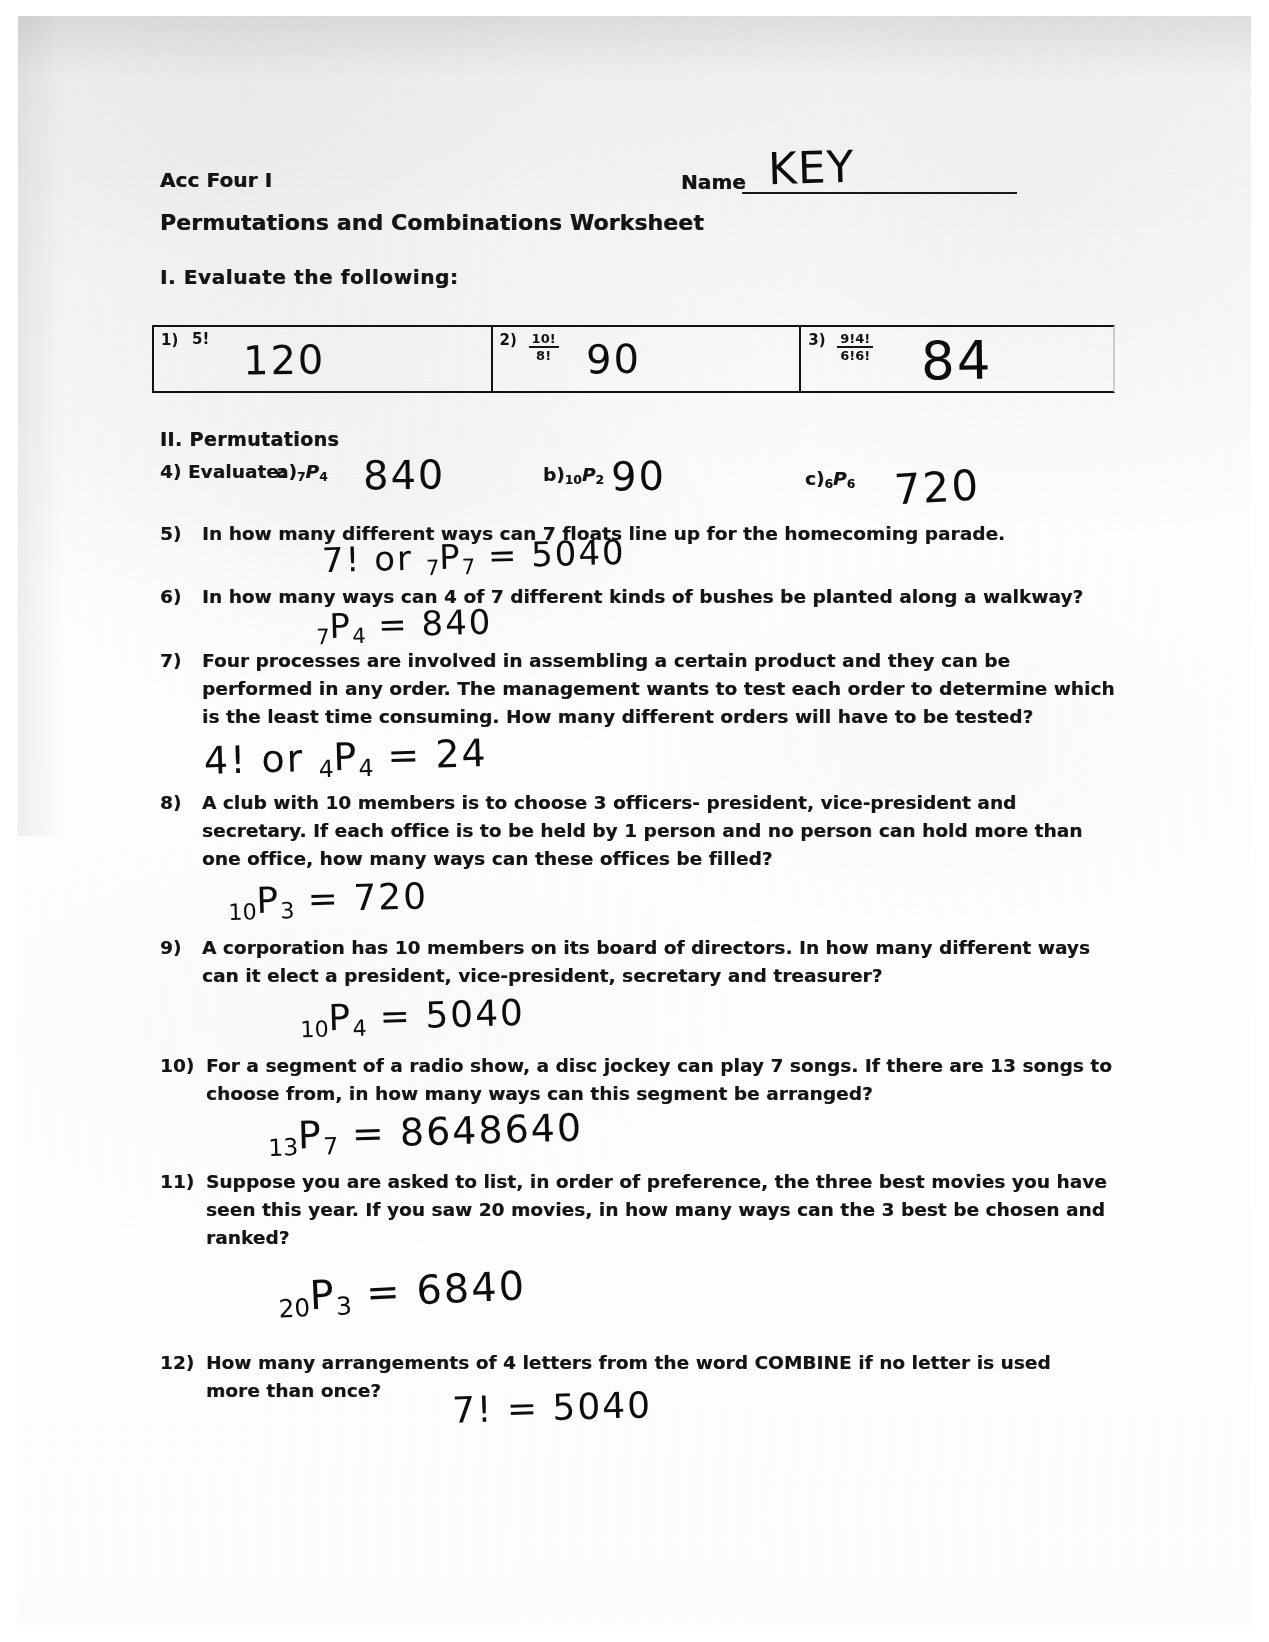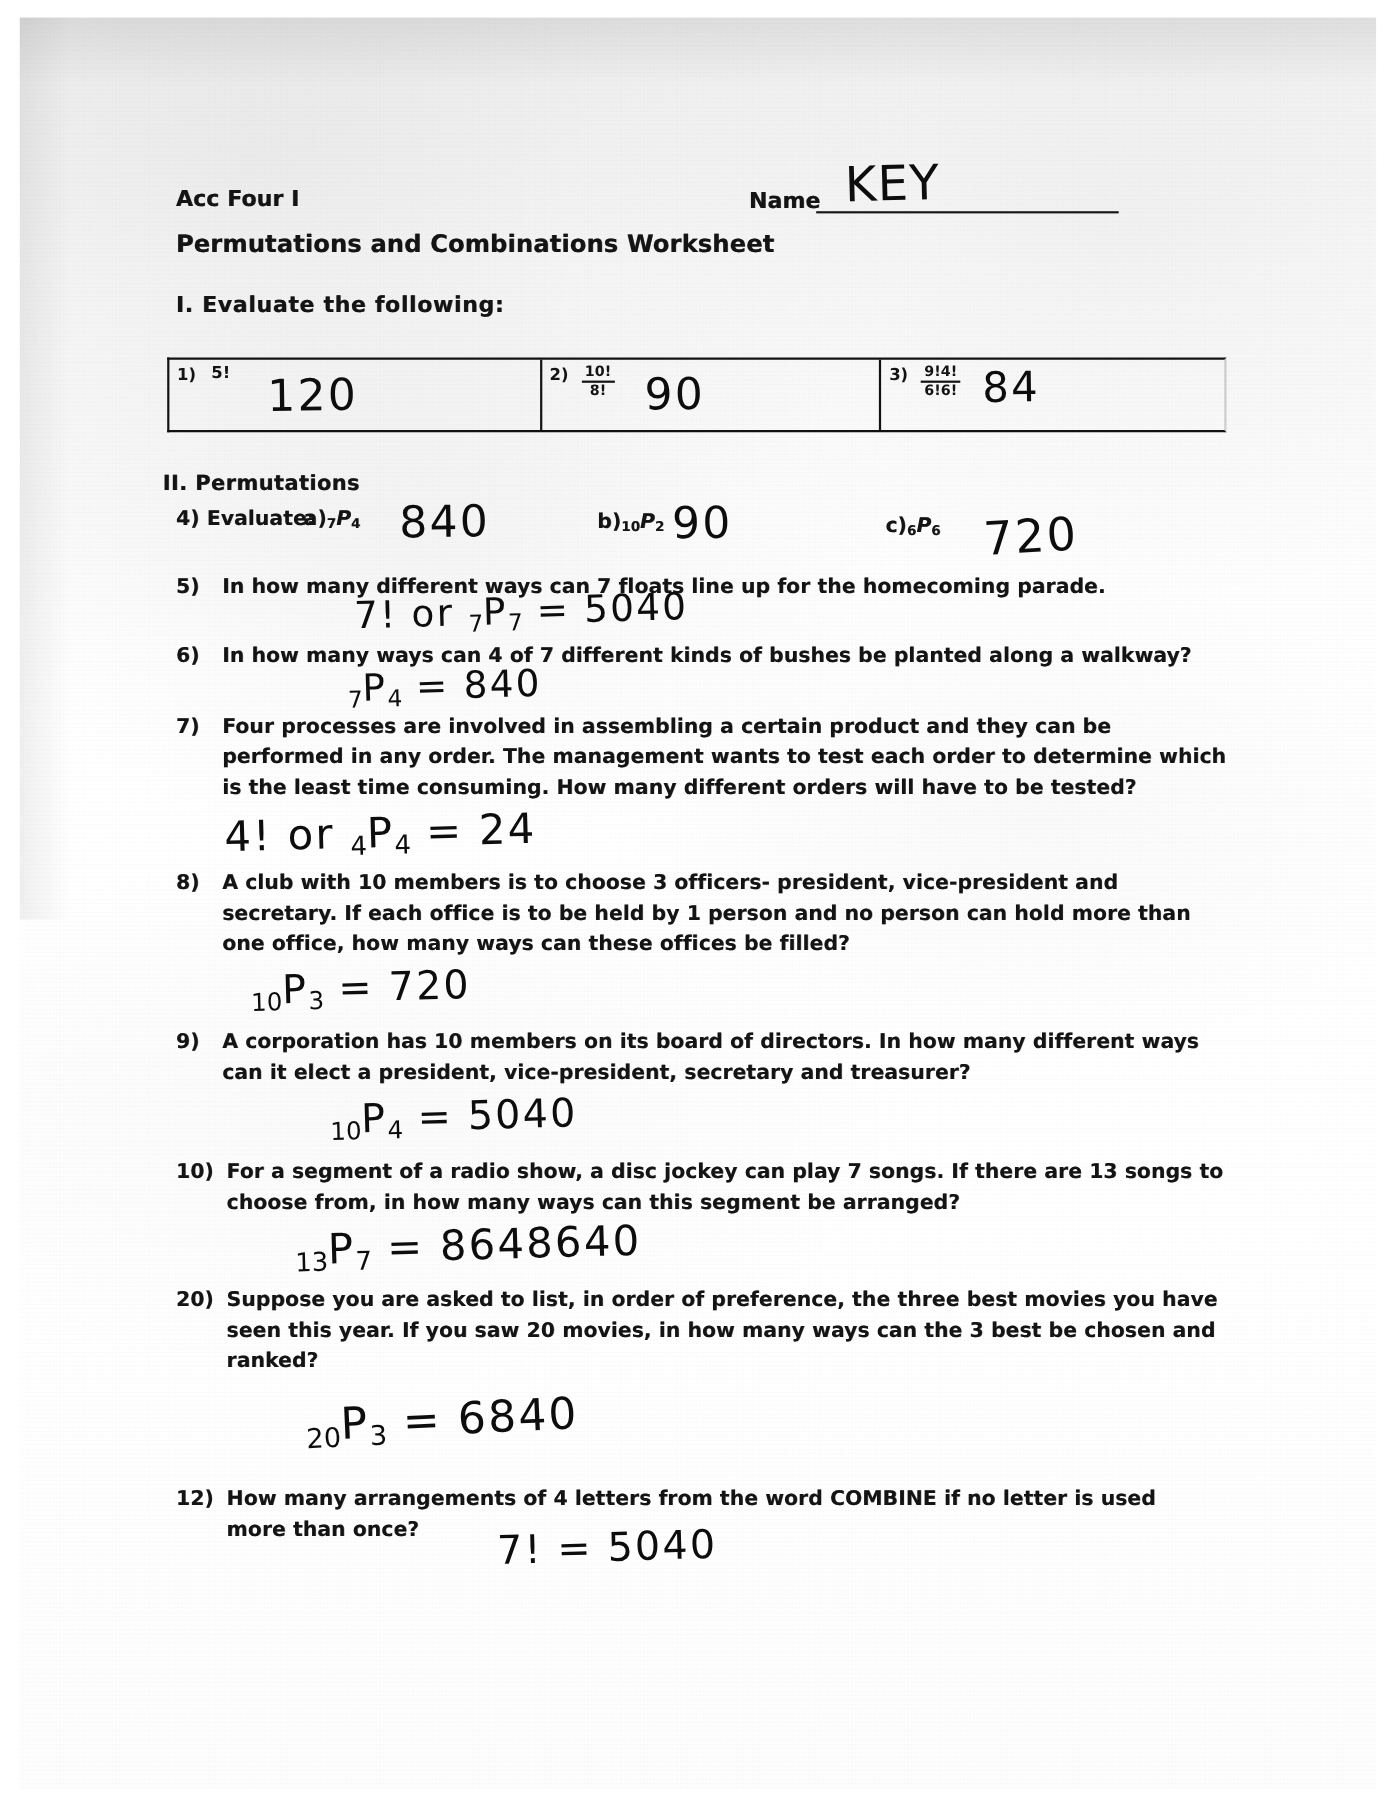"84" #hw-3 { font-size: 38px -> 53px; left: 893px -> 921px }
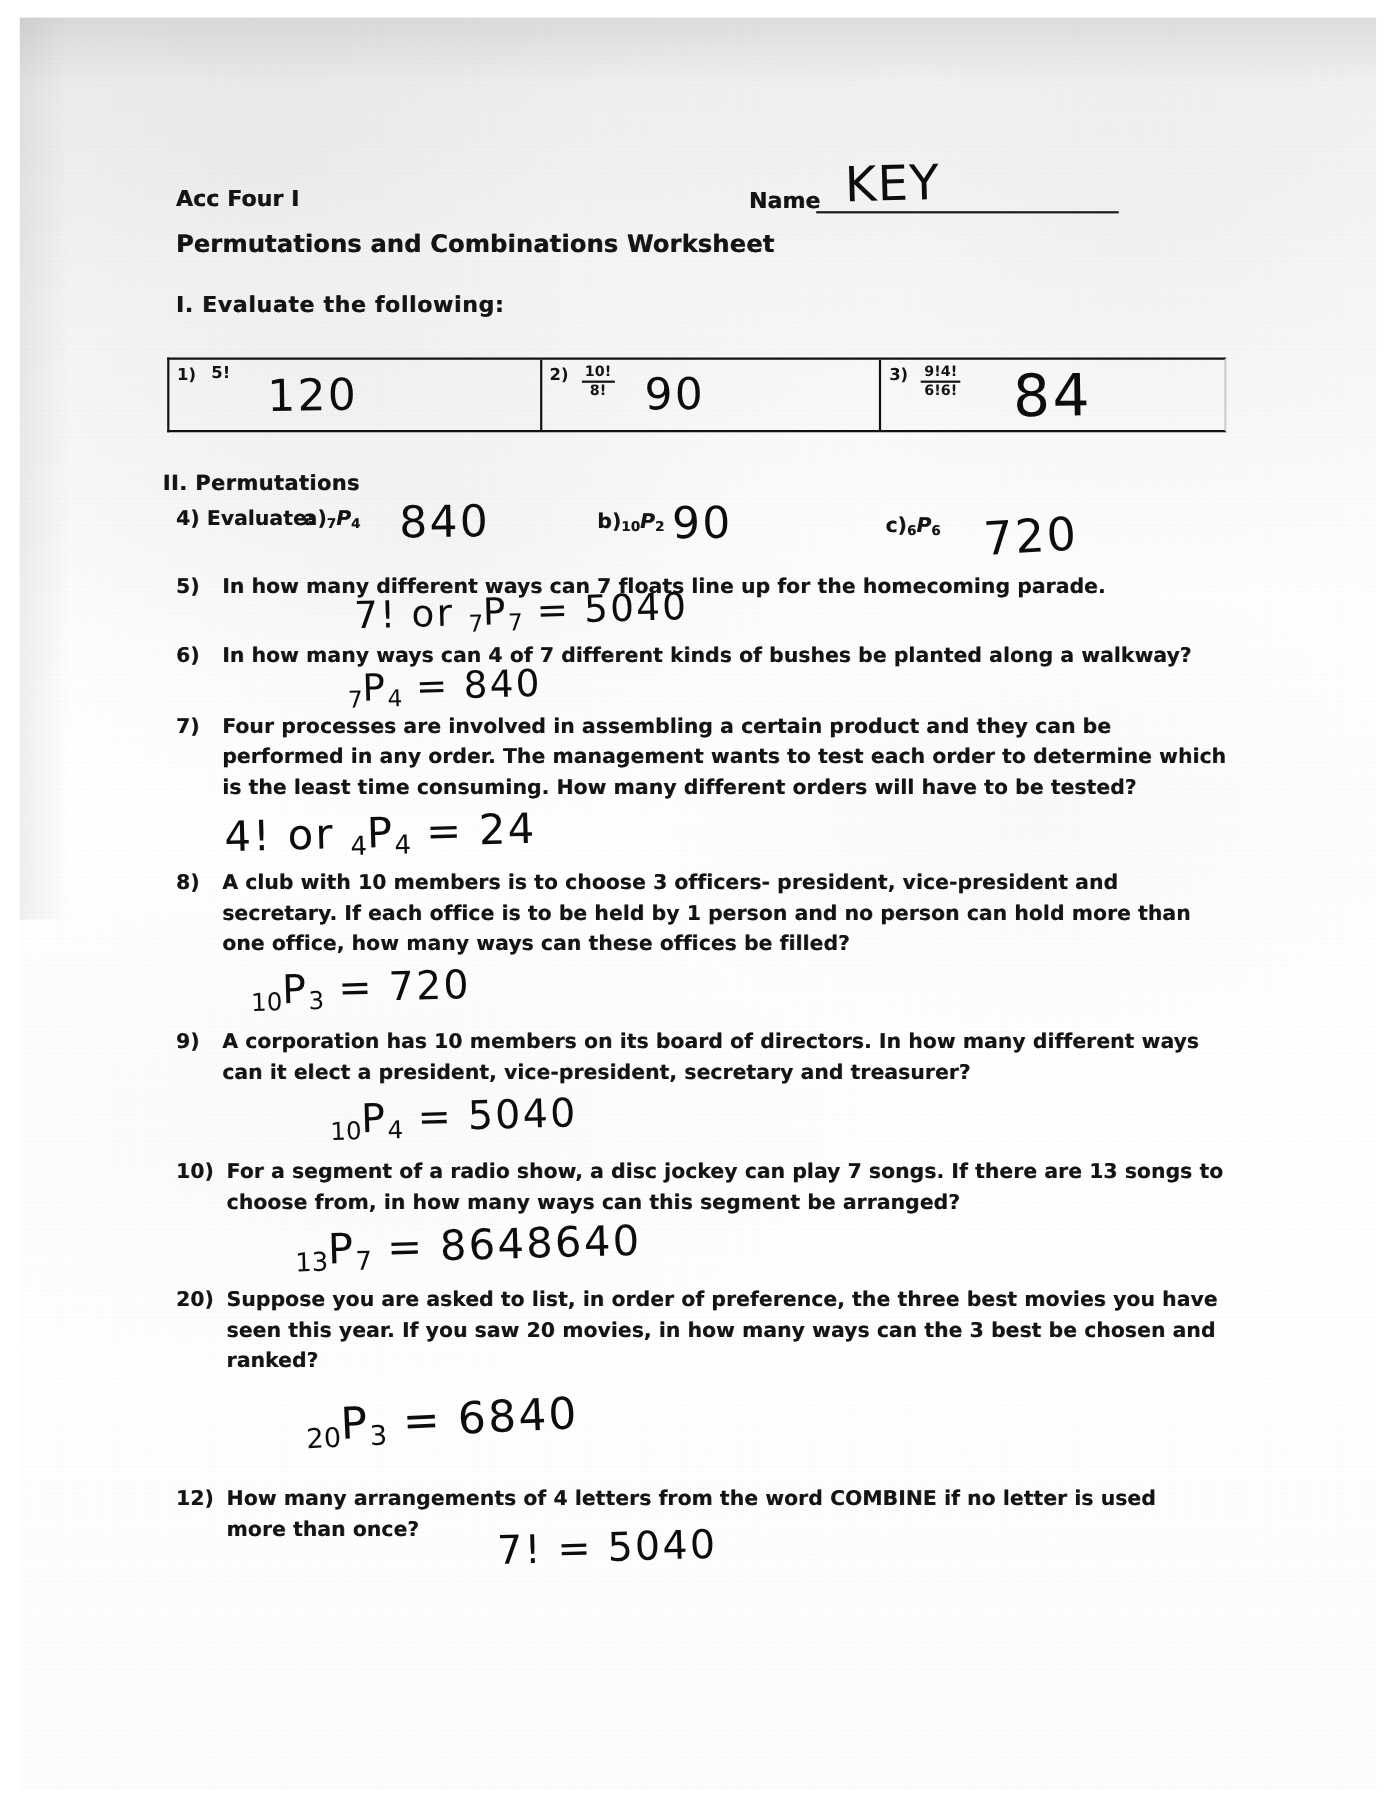"II. Permutations" #sec2 { left: 148px -> 160px }
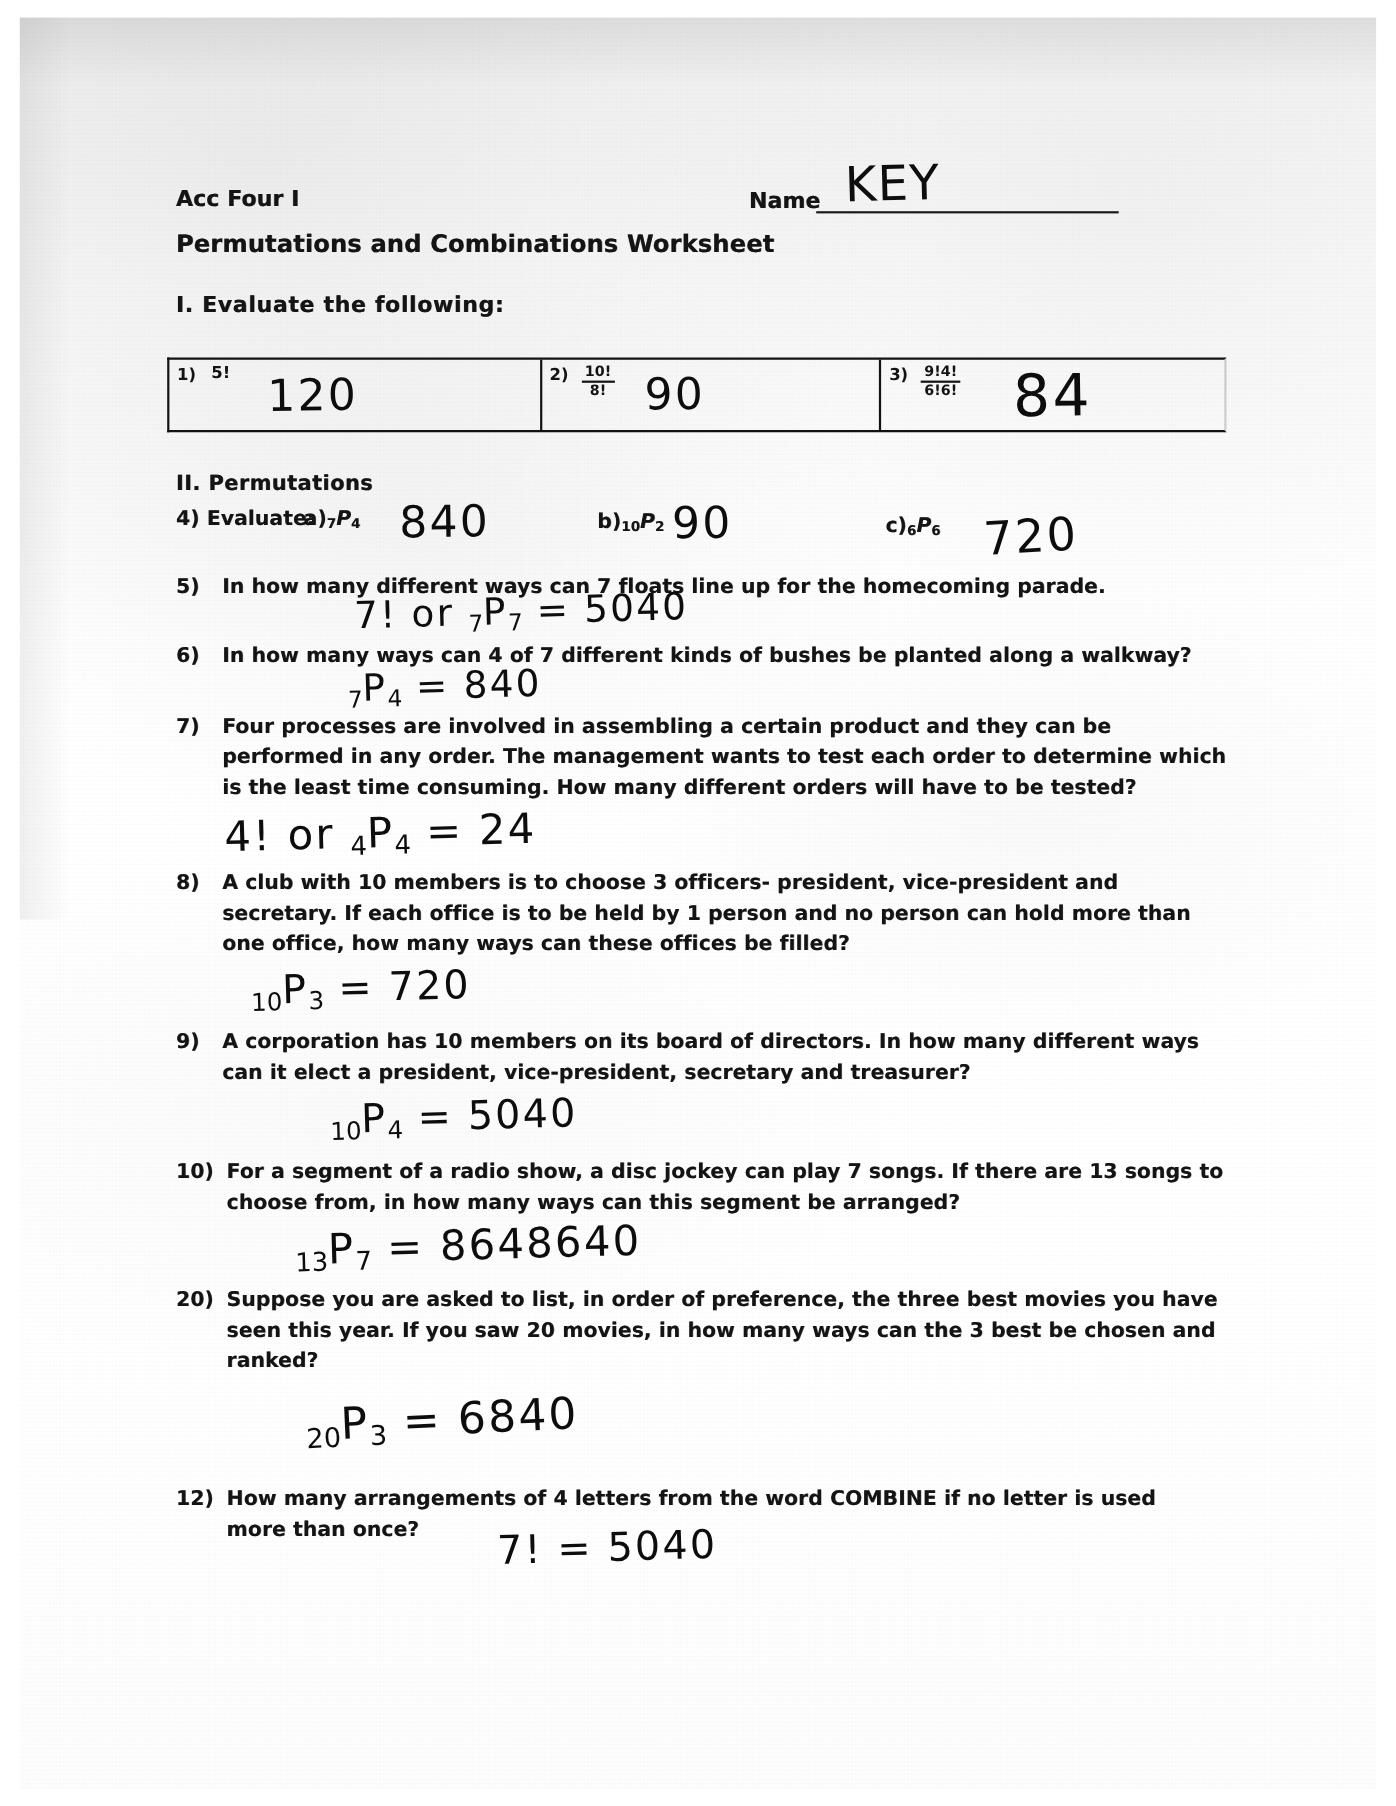"20)" span.qnum { text: 20 -> 11 }
